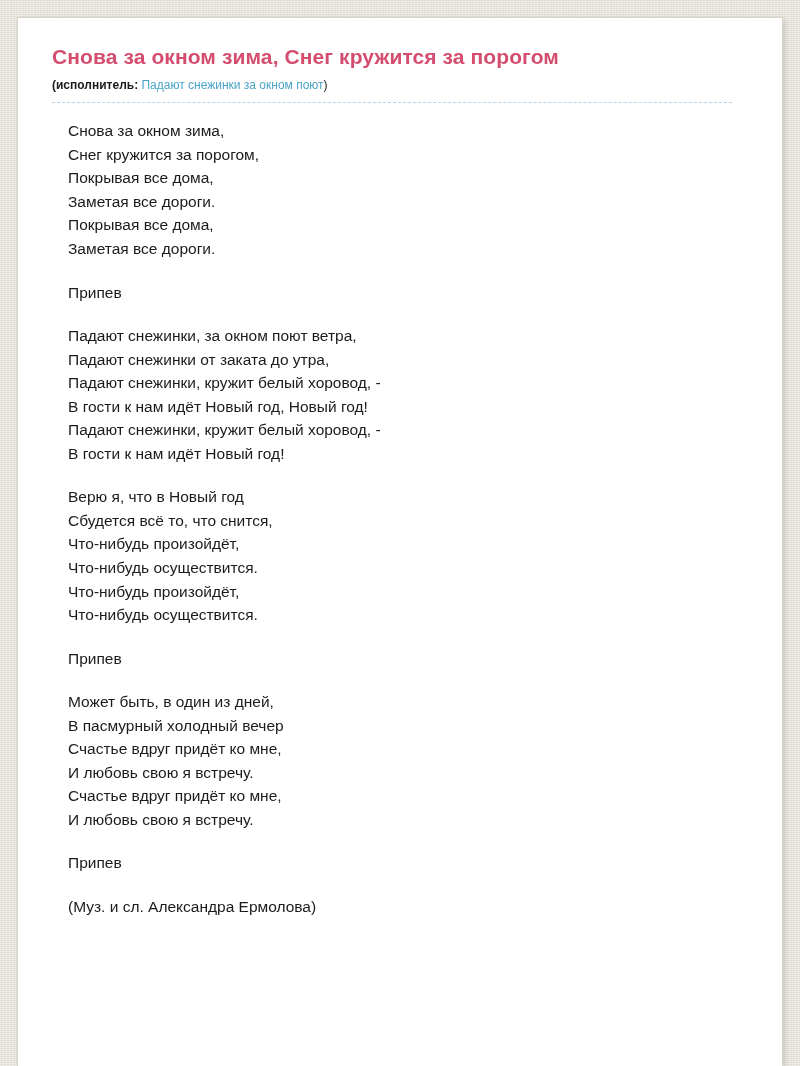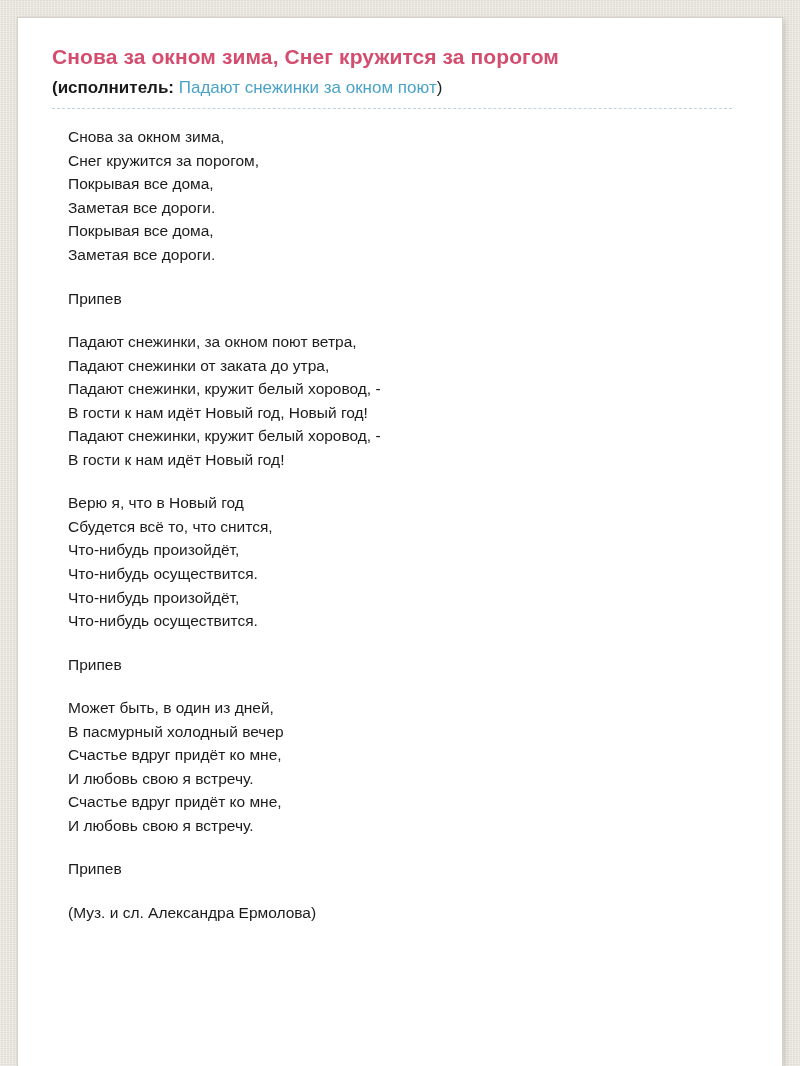"(исполнитель: Падают снежинки за окном" .artist-line { font-size: 17px -> 12px }
